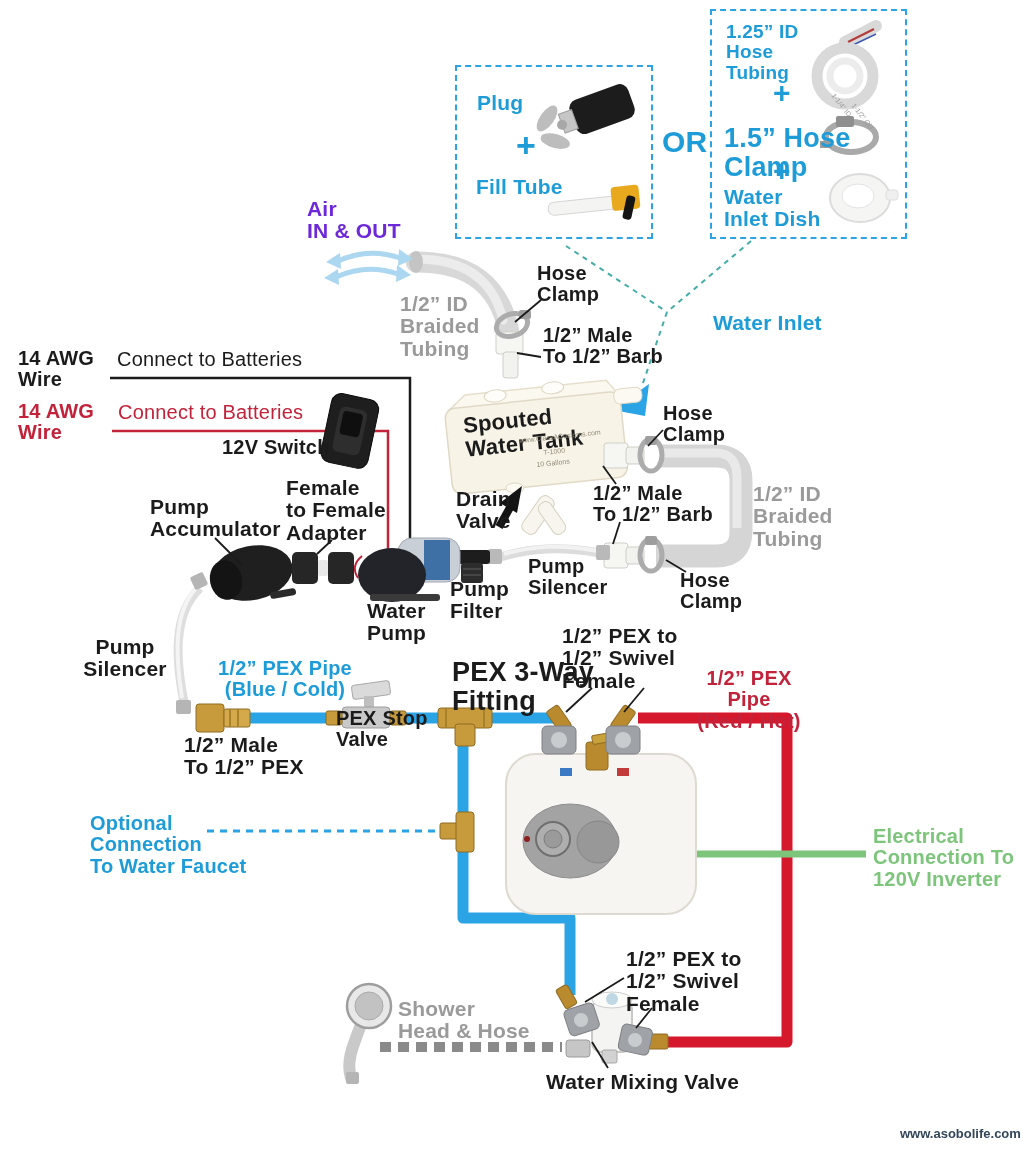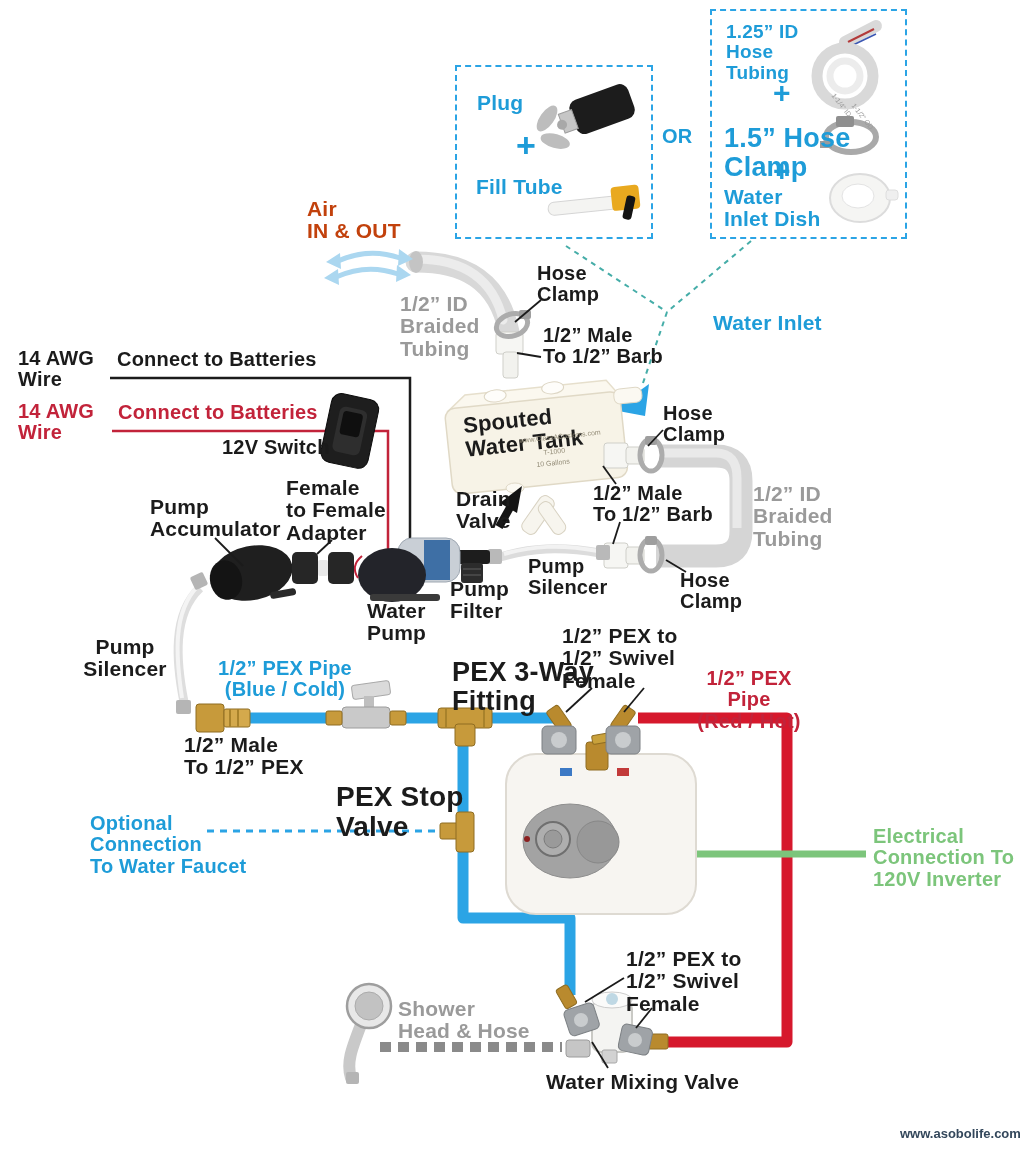"OR" .or { font-size: 20px -> 30px }
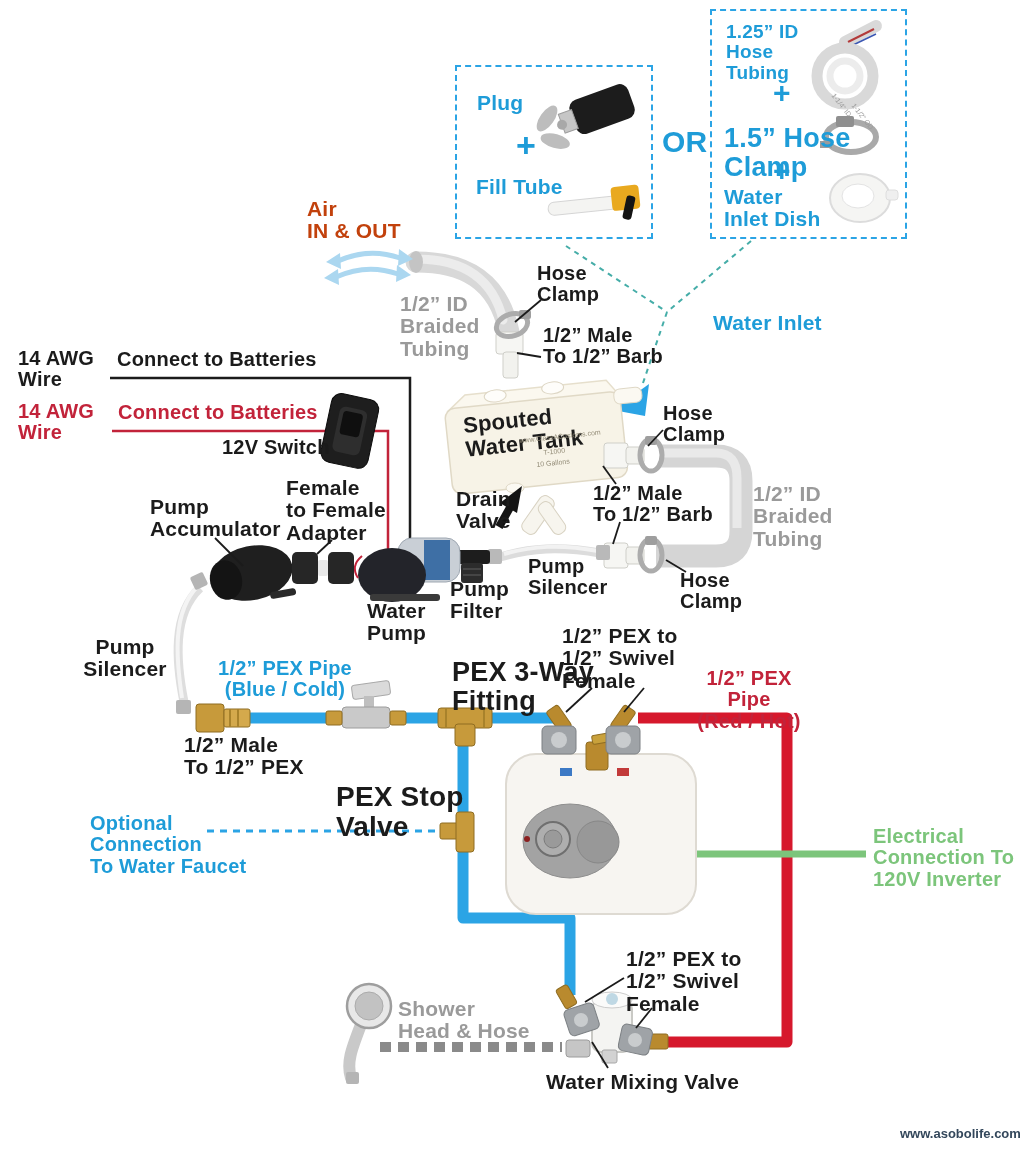"Air" .lightblue { color: #c2410c -> #6d28d9 }
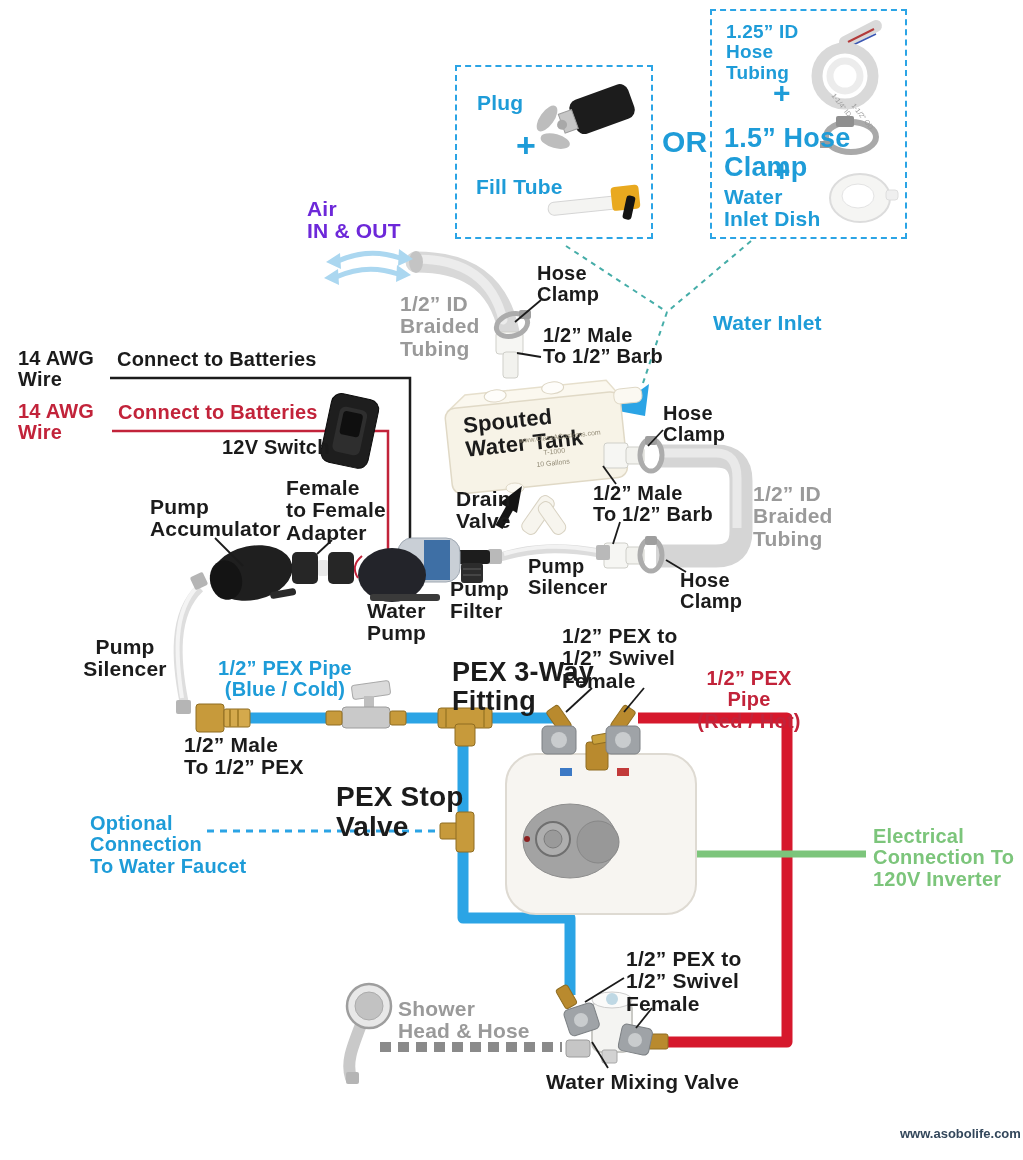"Connect to Batteries" .reg { font-weight: 700 -> 400 }
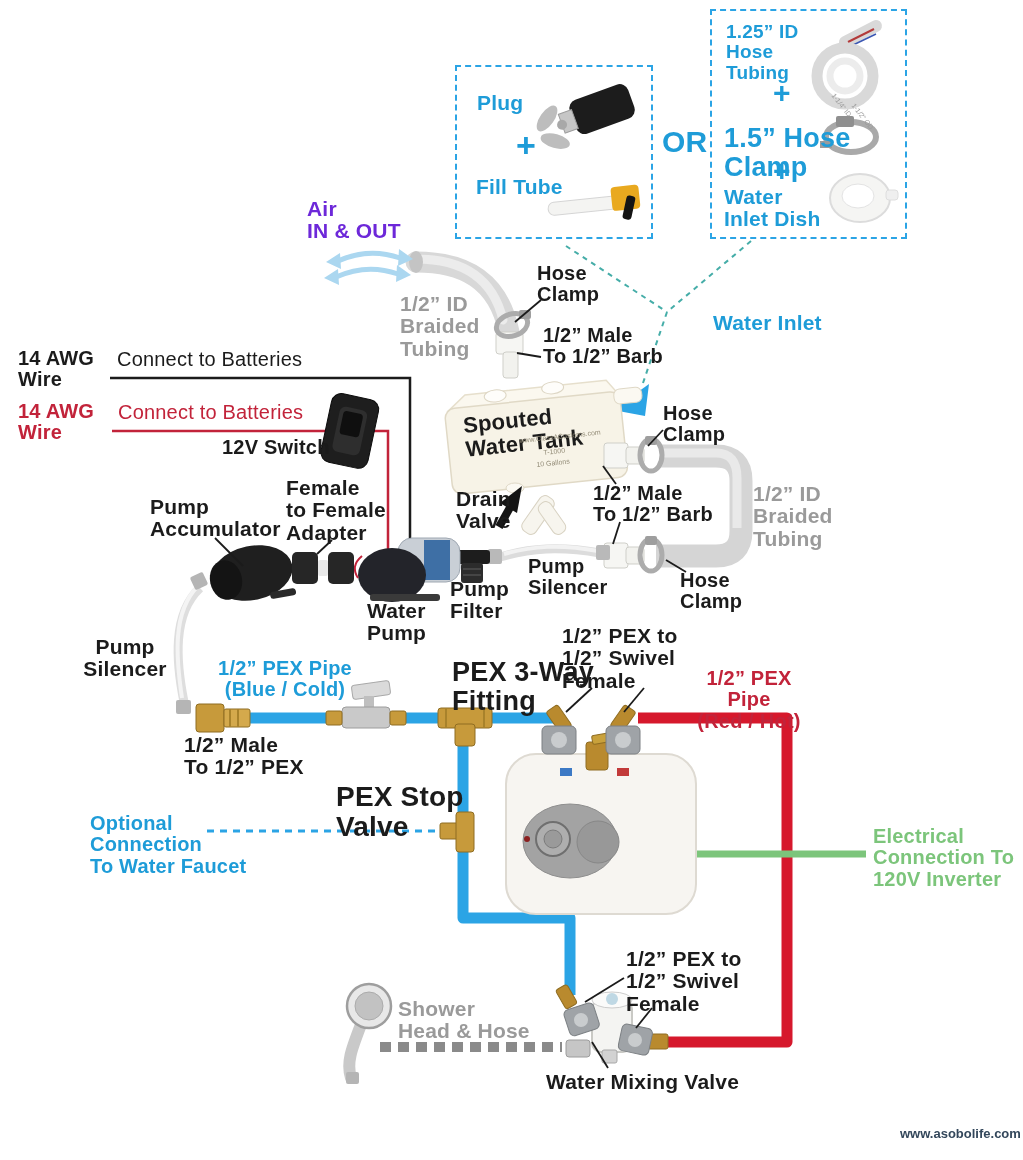"PEX Stop" div.lbl { font-size: 28px -> 20px; top: 782px -> 708px }
